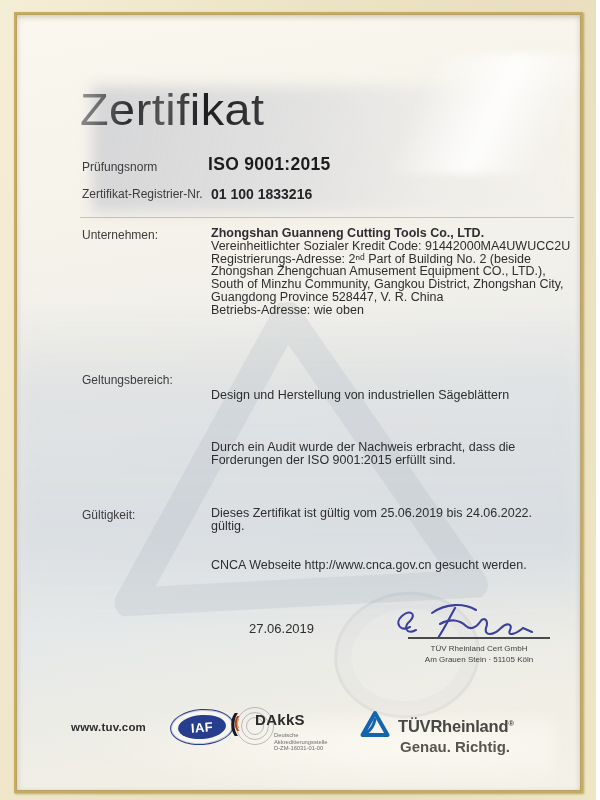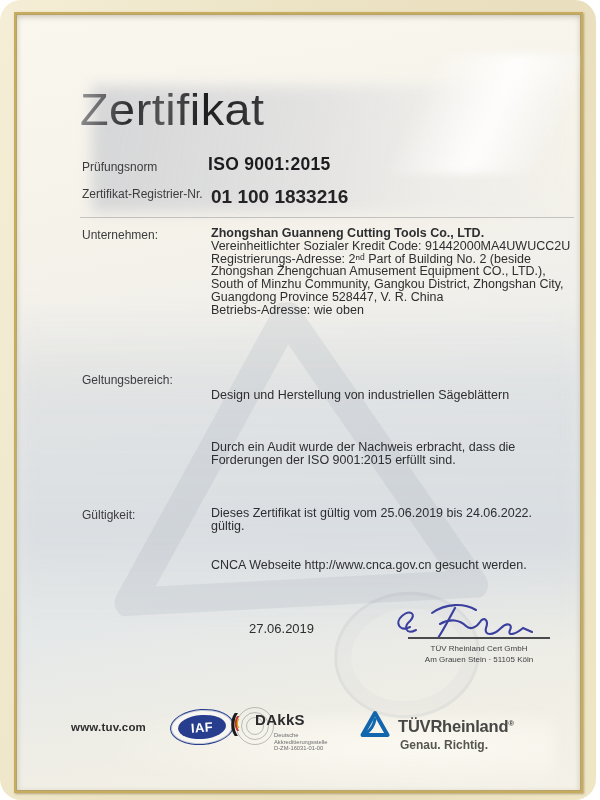"Zertifikat" .photo { border-radius: 21px -> none }
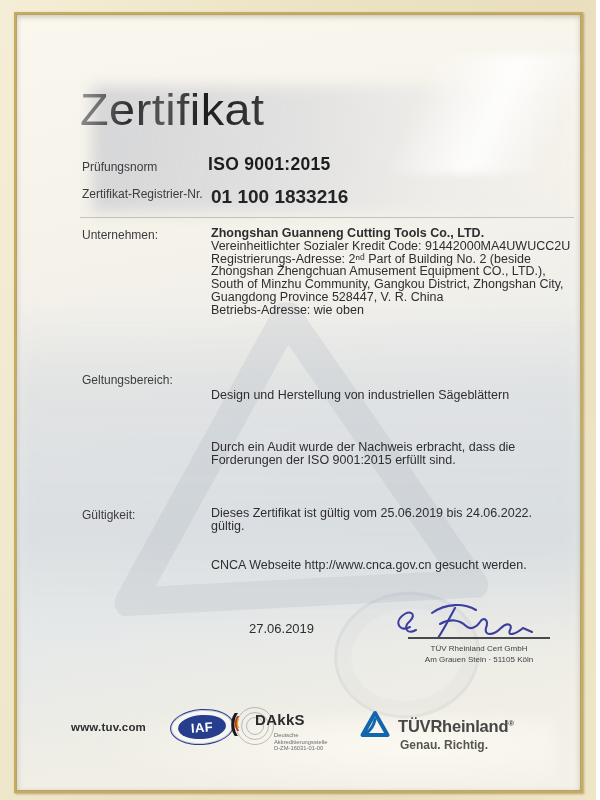"01 100 1833216" .val-reg { font-size: 19px -> 14px }
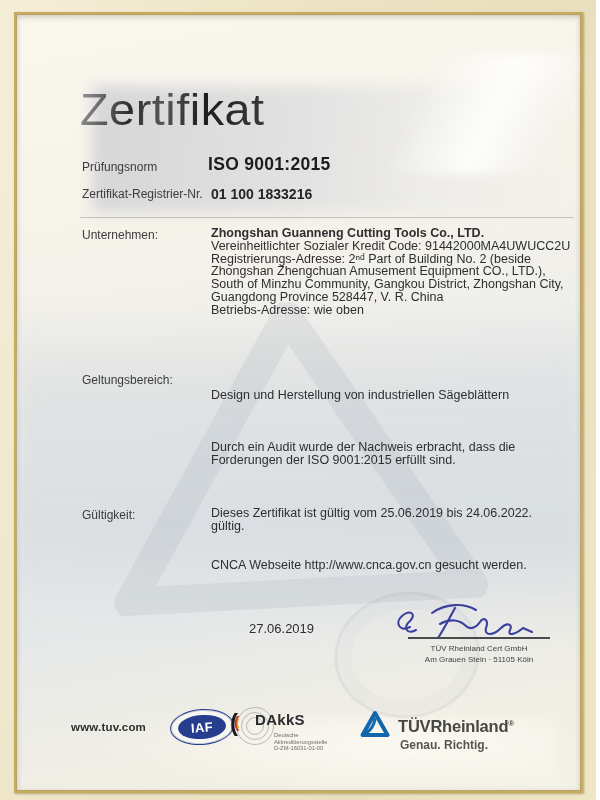"Genau. Richtig." .tuv-tagline { font-size: 12px -> 15px }
